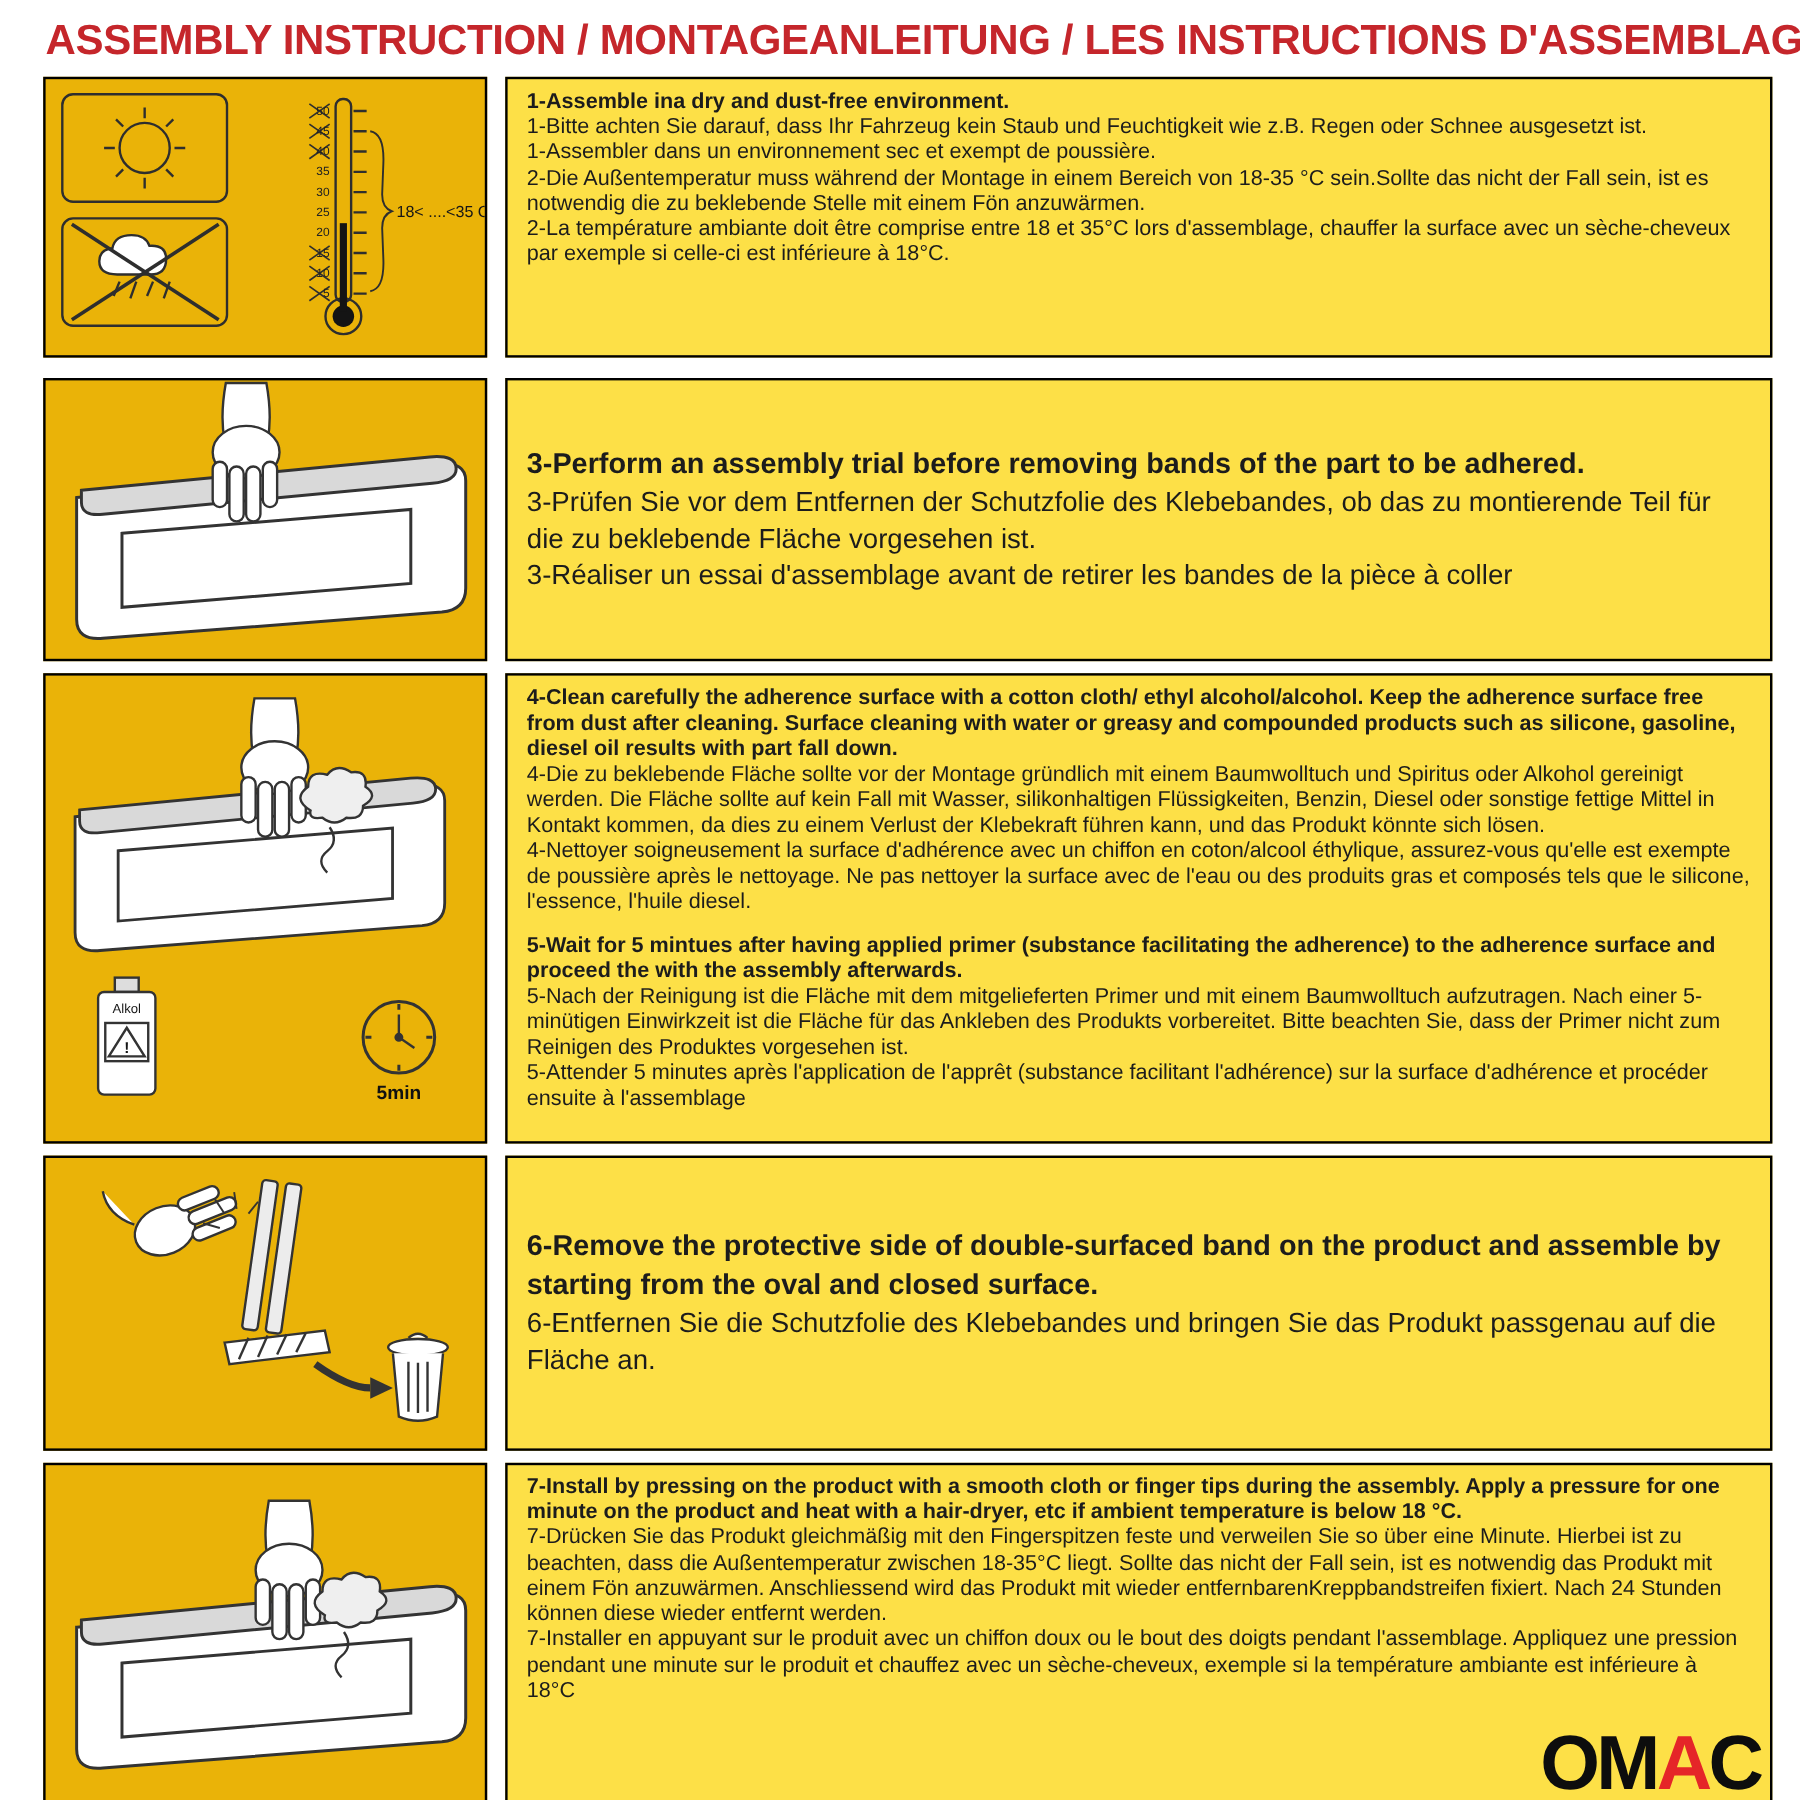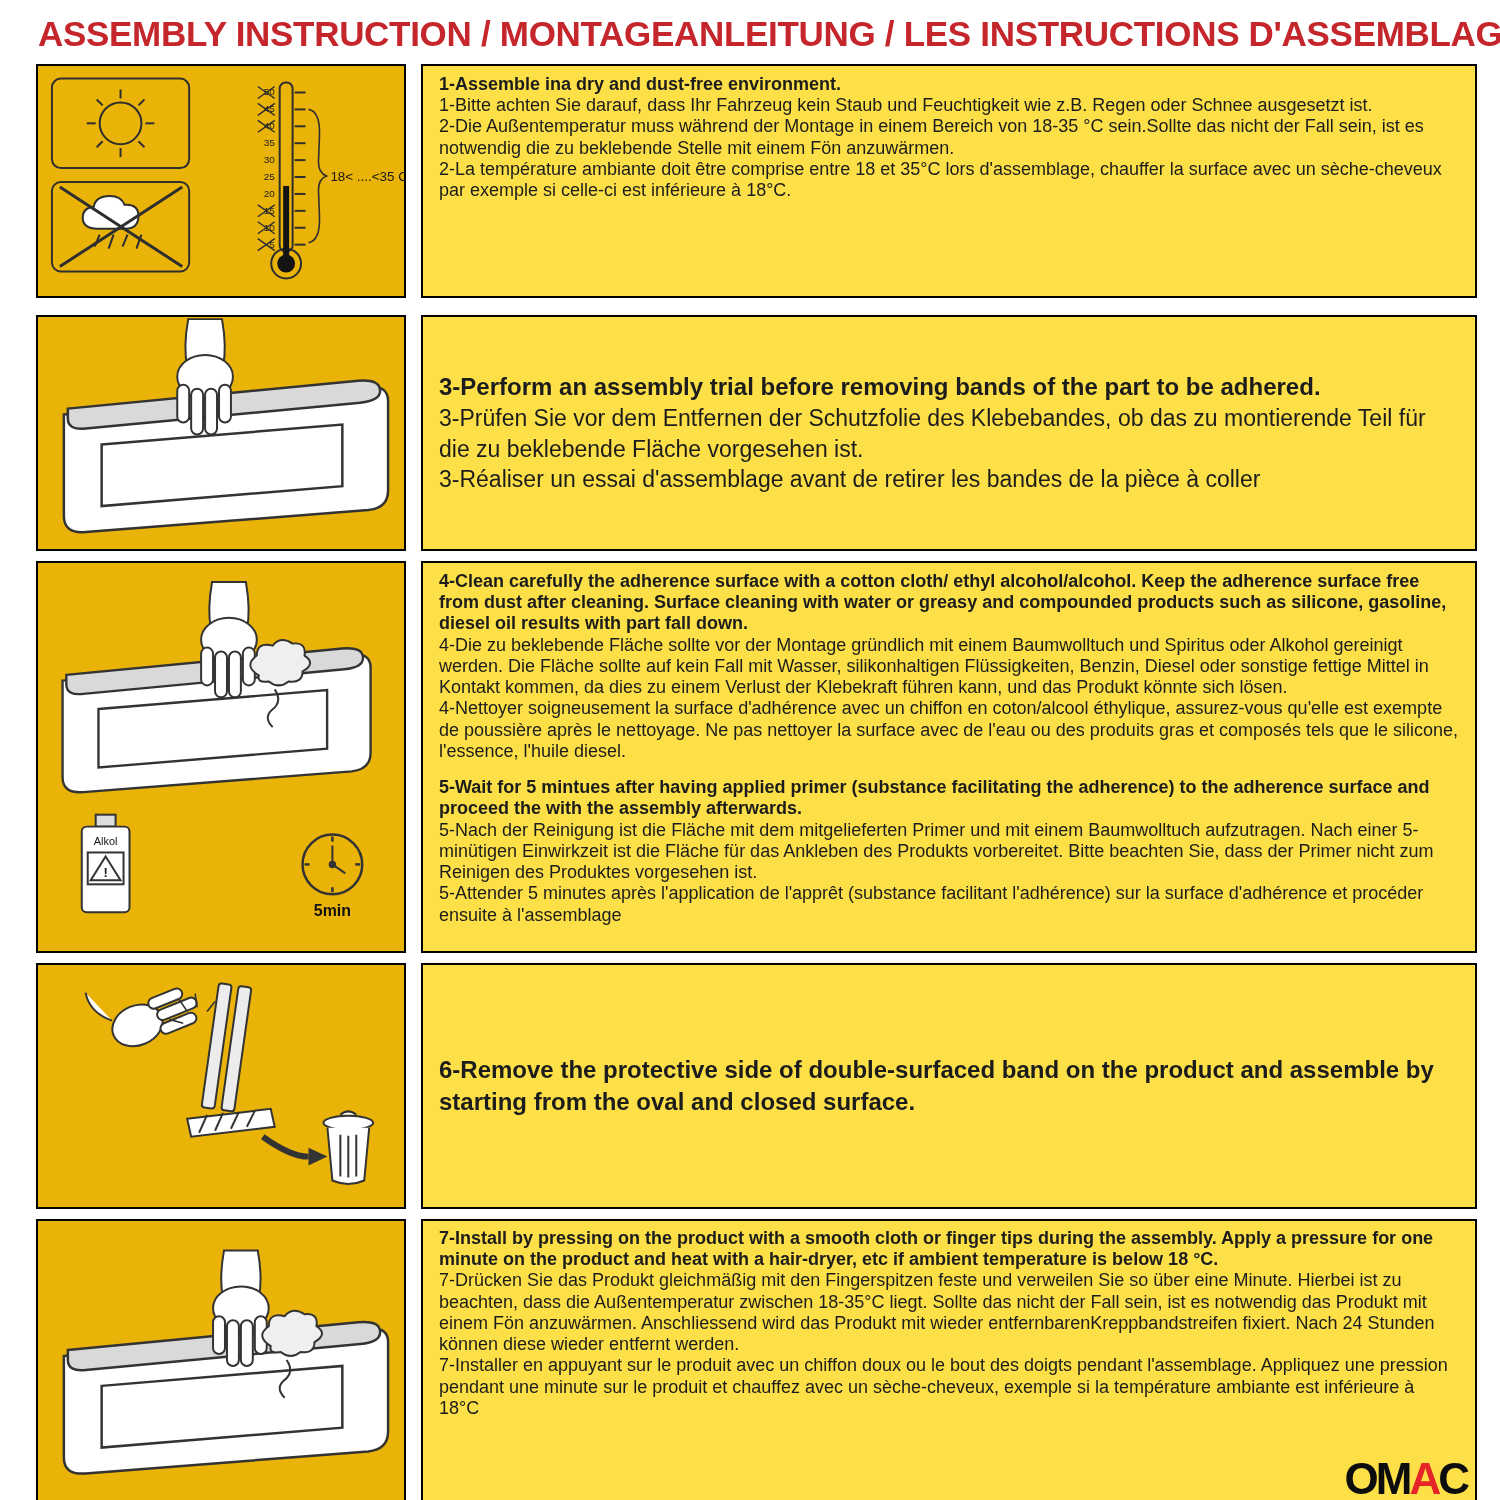"1-Assembler dans un environnement sec" p { html: none -> <p>1-Assembler dans un environnement sec et exempt de poussière.</p> }
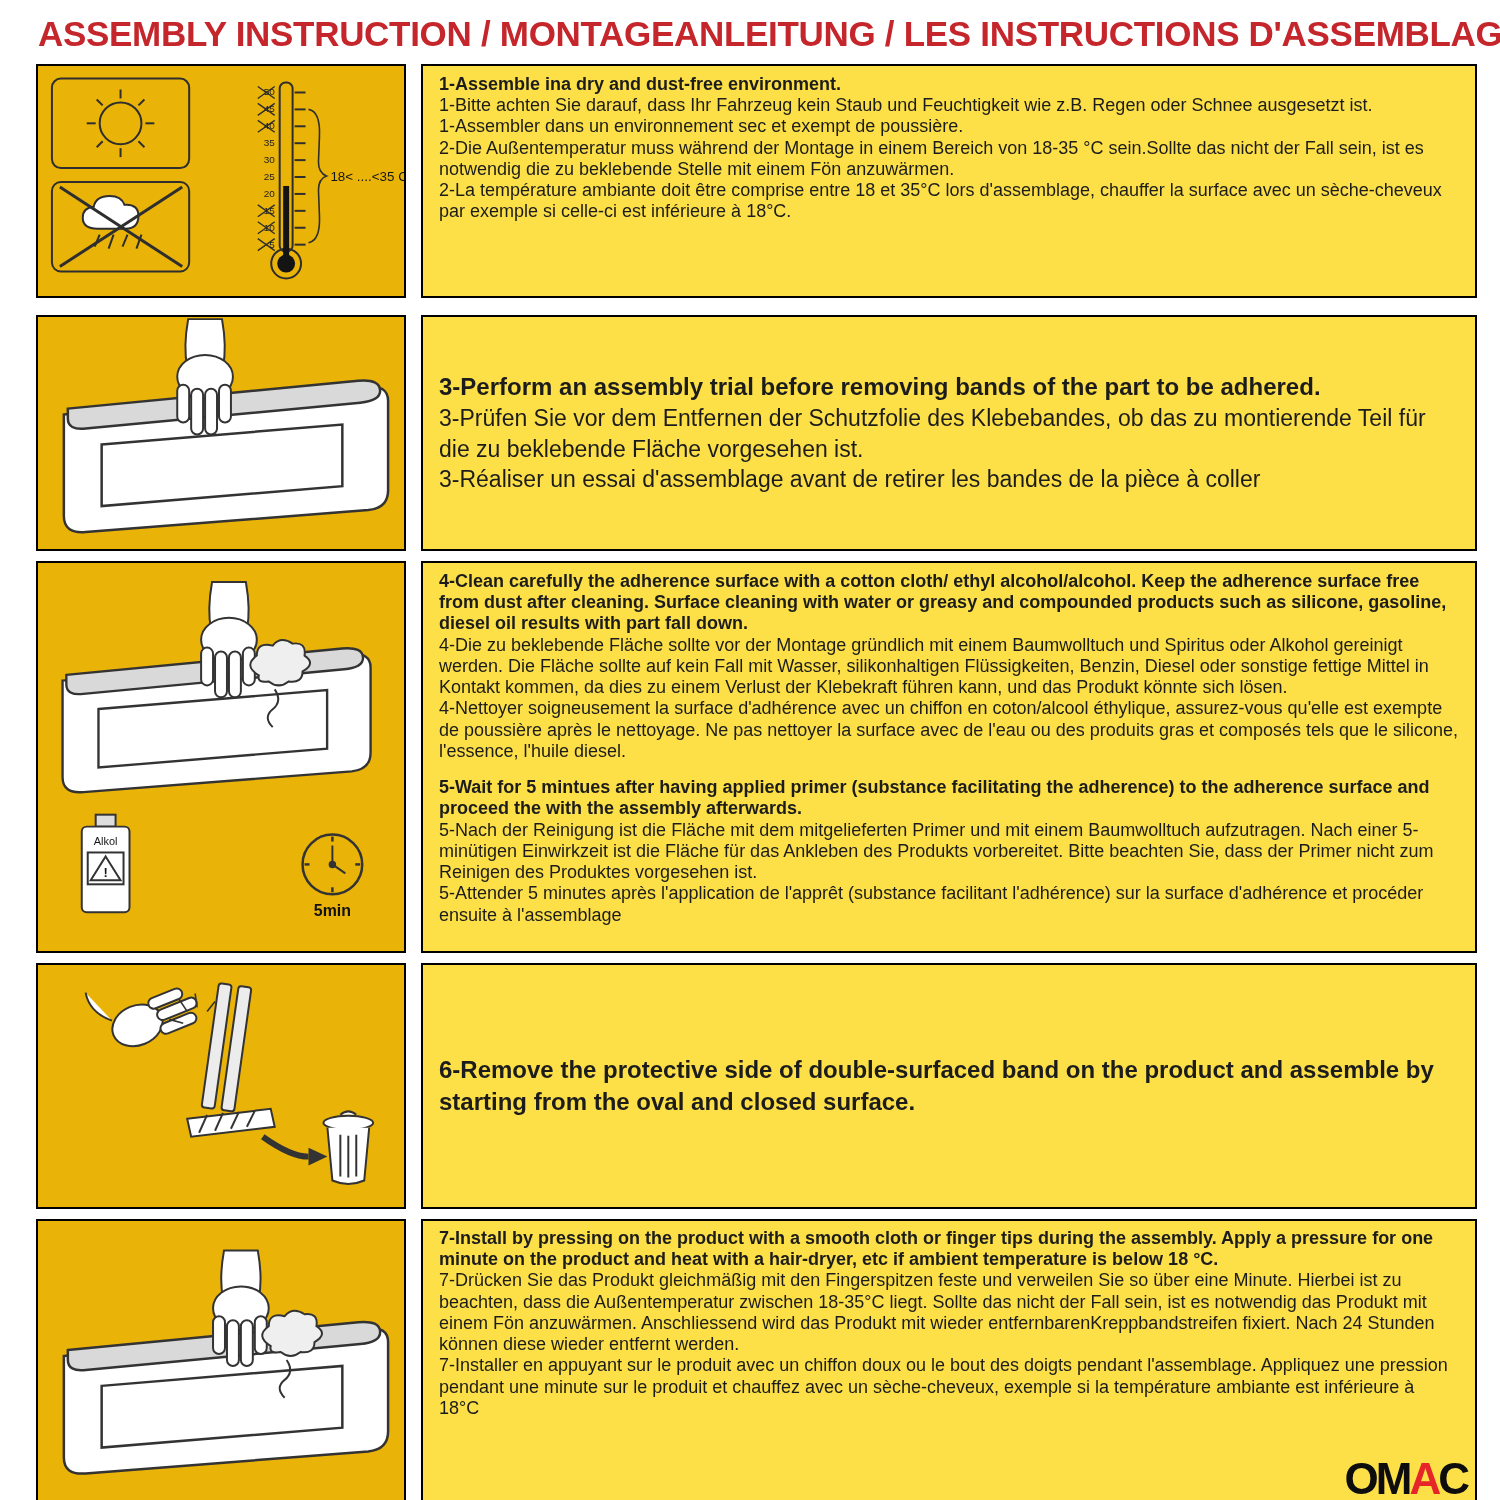"6-Entfernen Sie die Schutzfolie des" p { html: none -> <p>6-Entfernen Sie die Schutzfolie des Klebebandes und bringen Sie das Produkt passgenau auf die Fläche an.</p> }
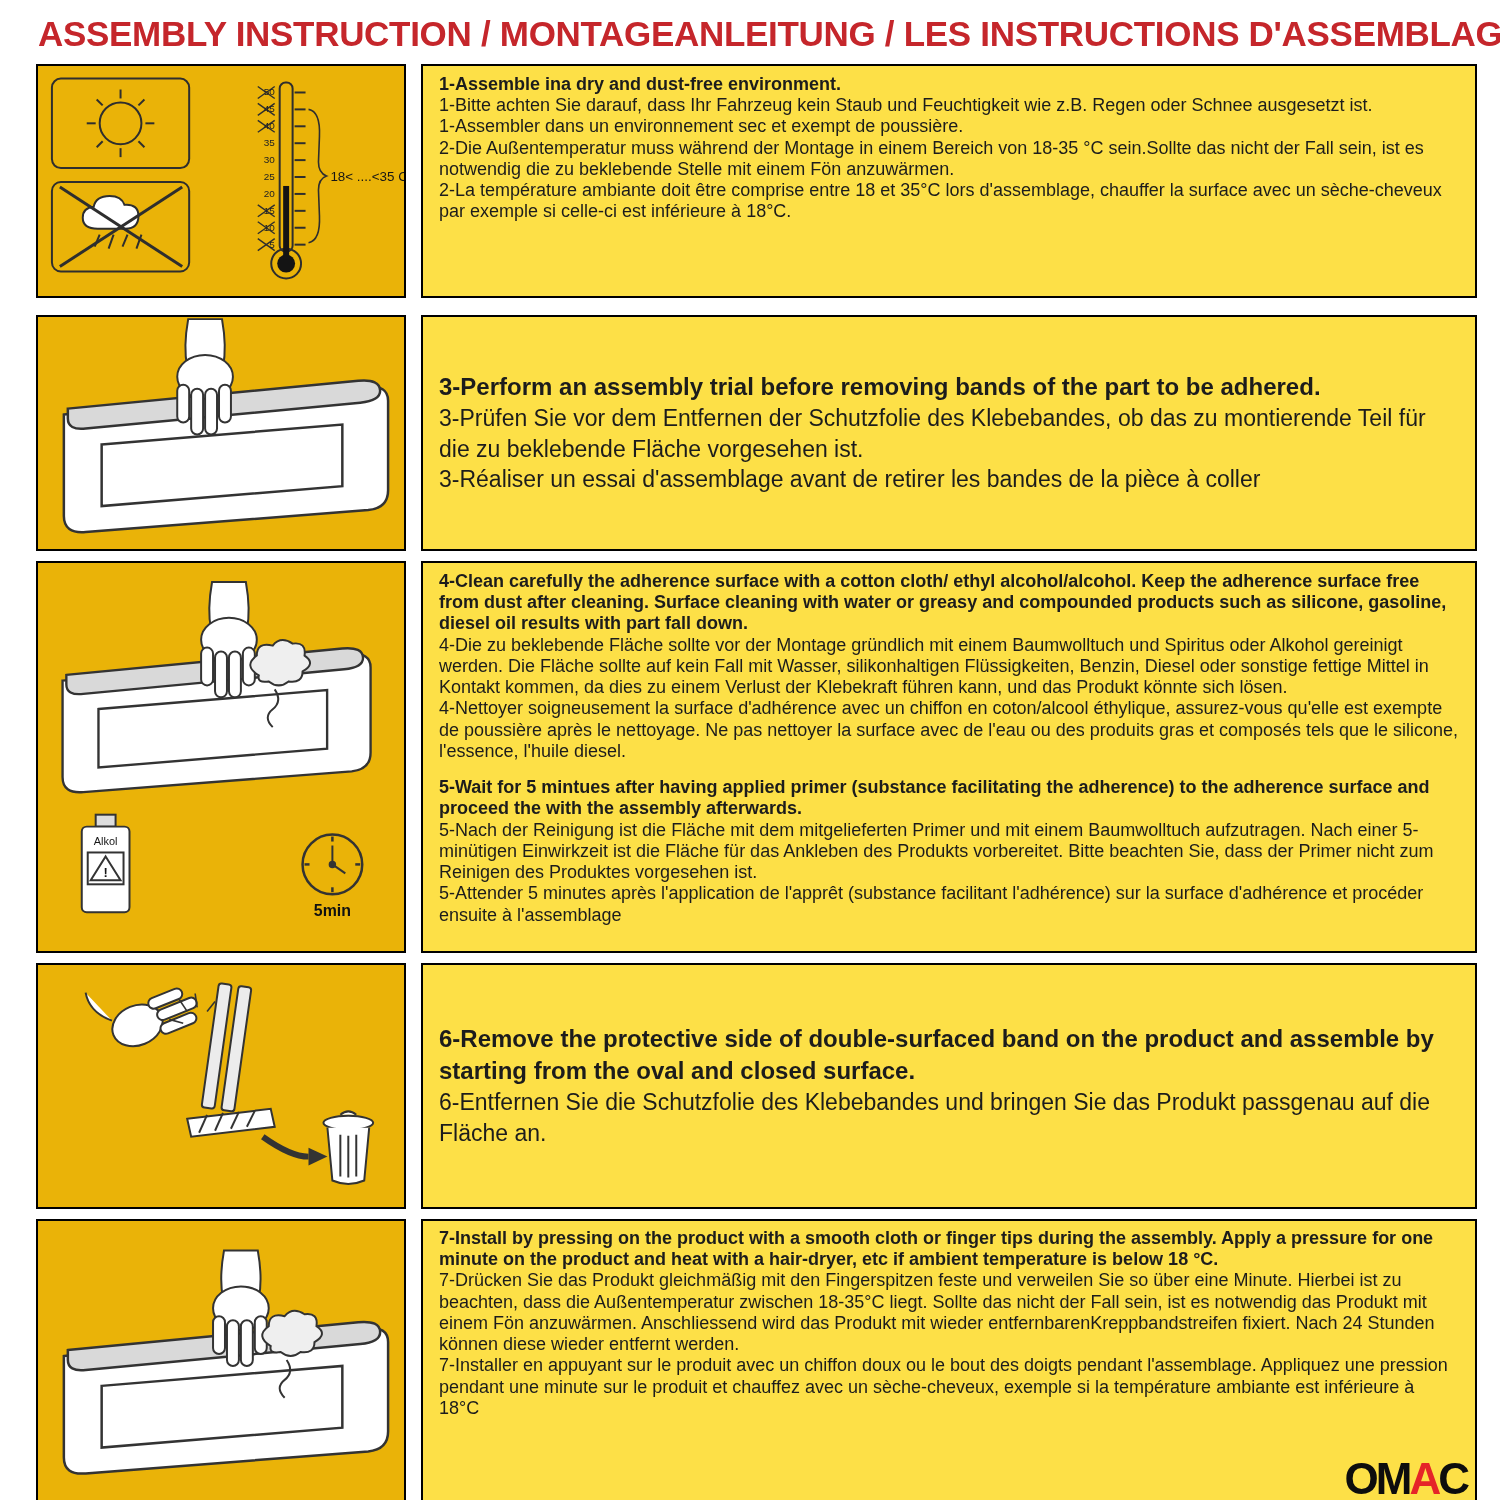"OMAC" .logo { font-size: 44px -> 64px }
